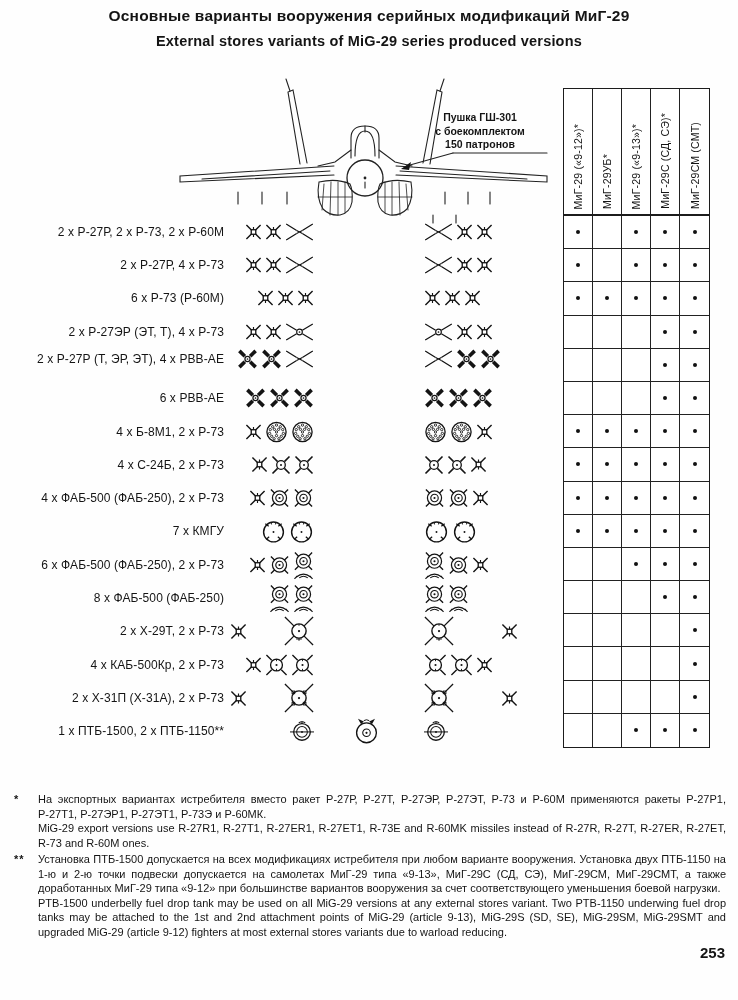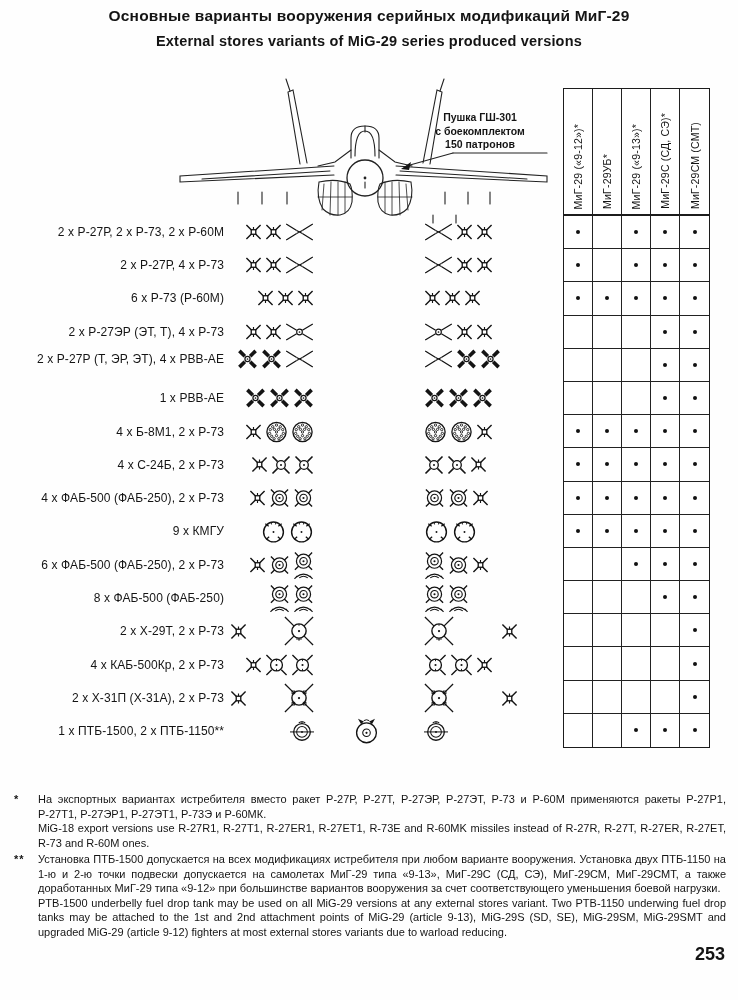"1 x РВВ-АЕ" div.row-label { text: 1 -> 6 }
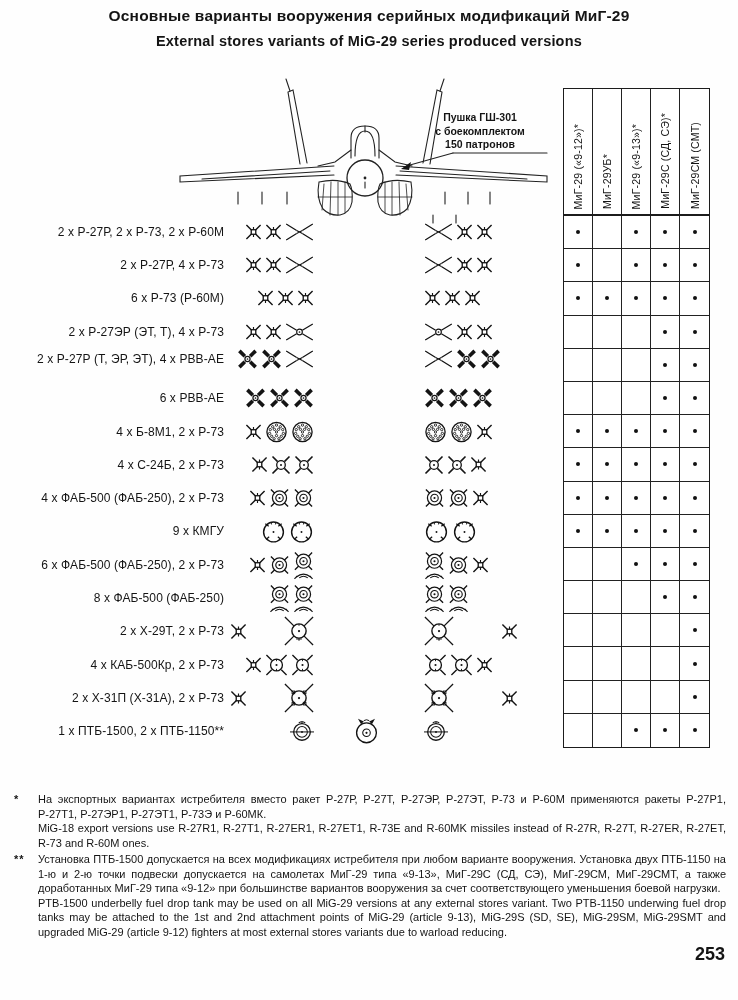"9 x КМГУ" div.row-label { text: 9 -> 7 }
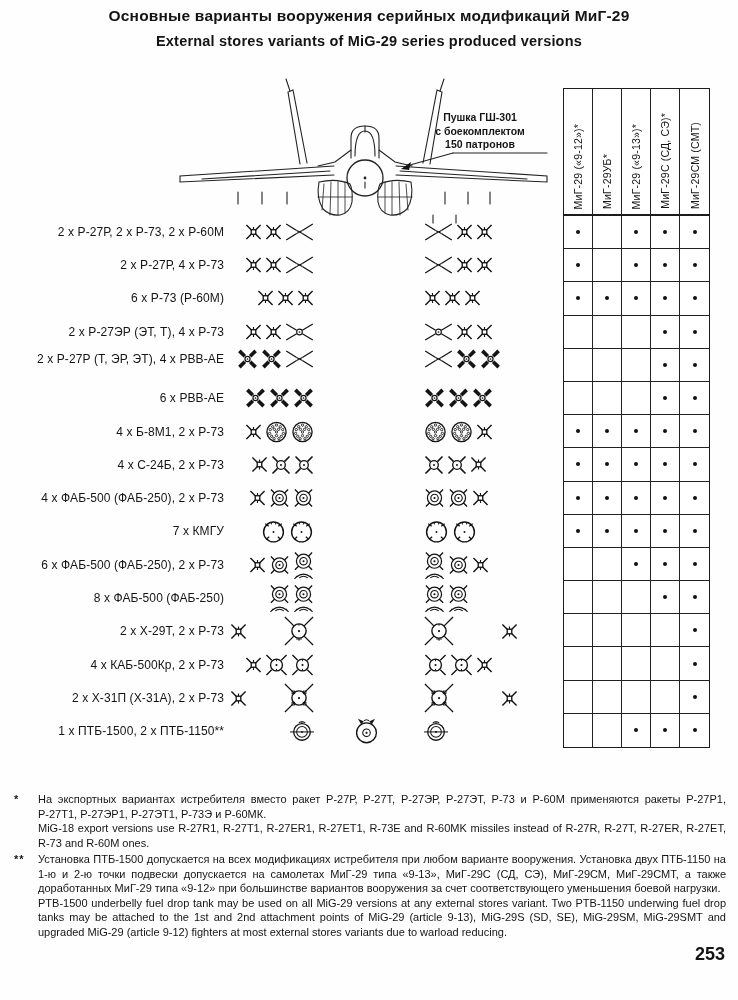"MiG-18 export versions use R-27R1," div { text: MiG-18 -> MiG-29 }
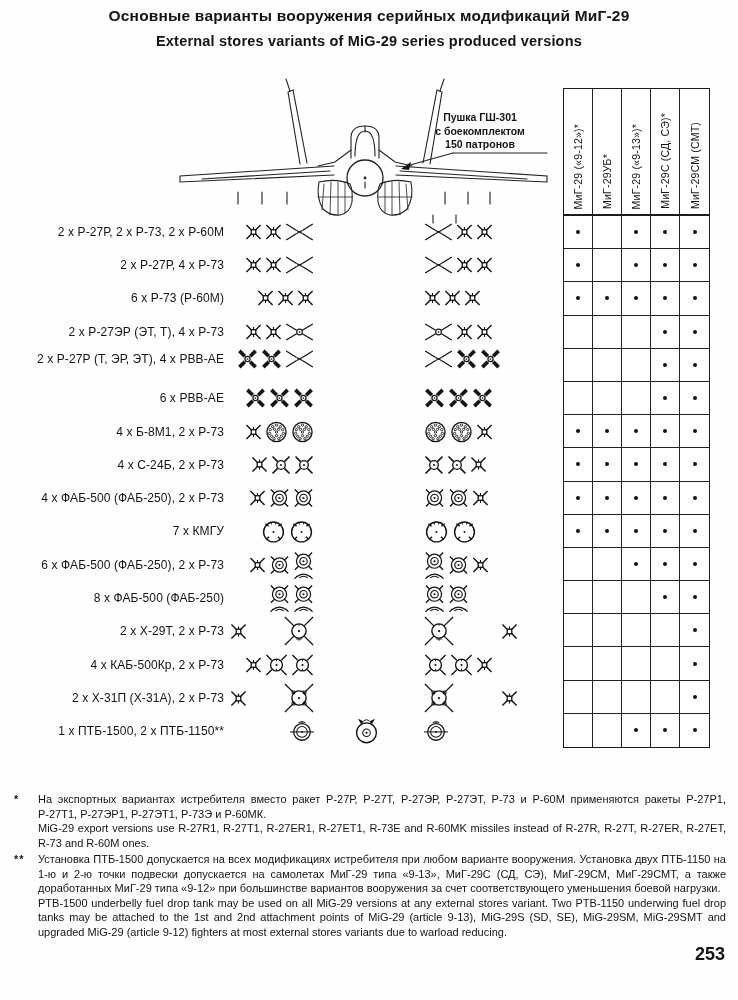"253" .page-number { font-size: 18px -> 15px }
